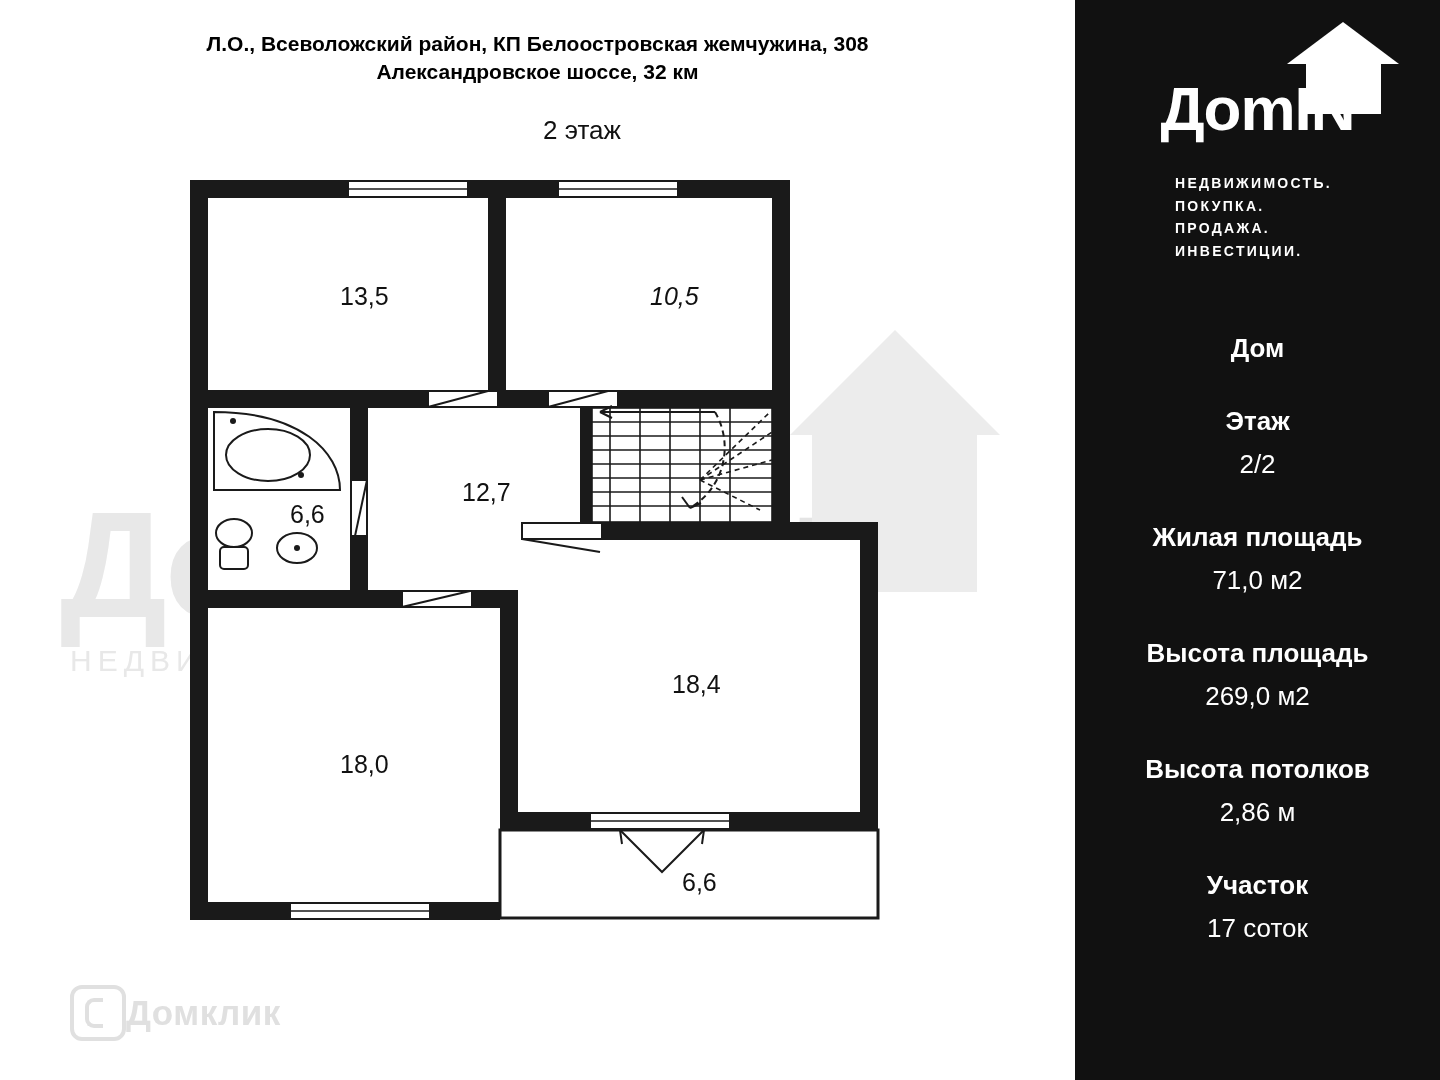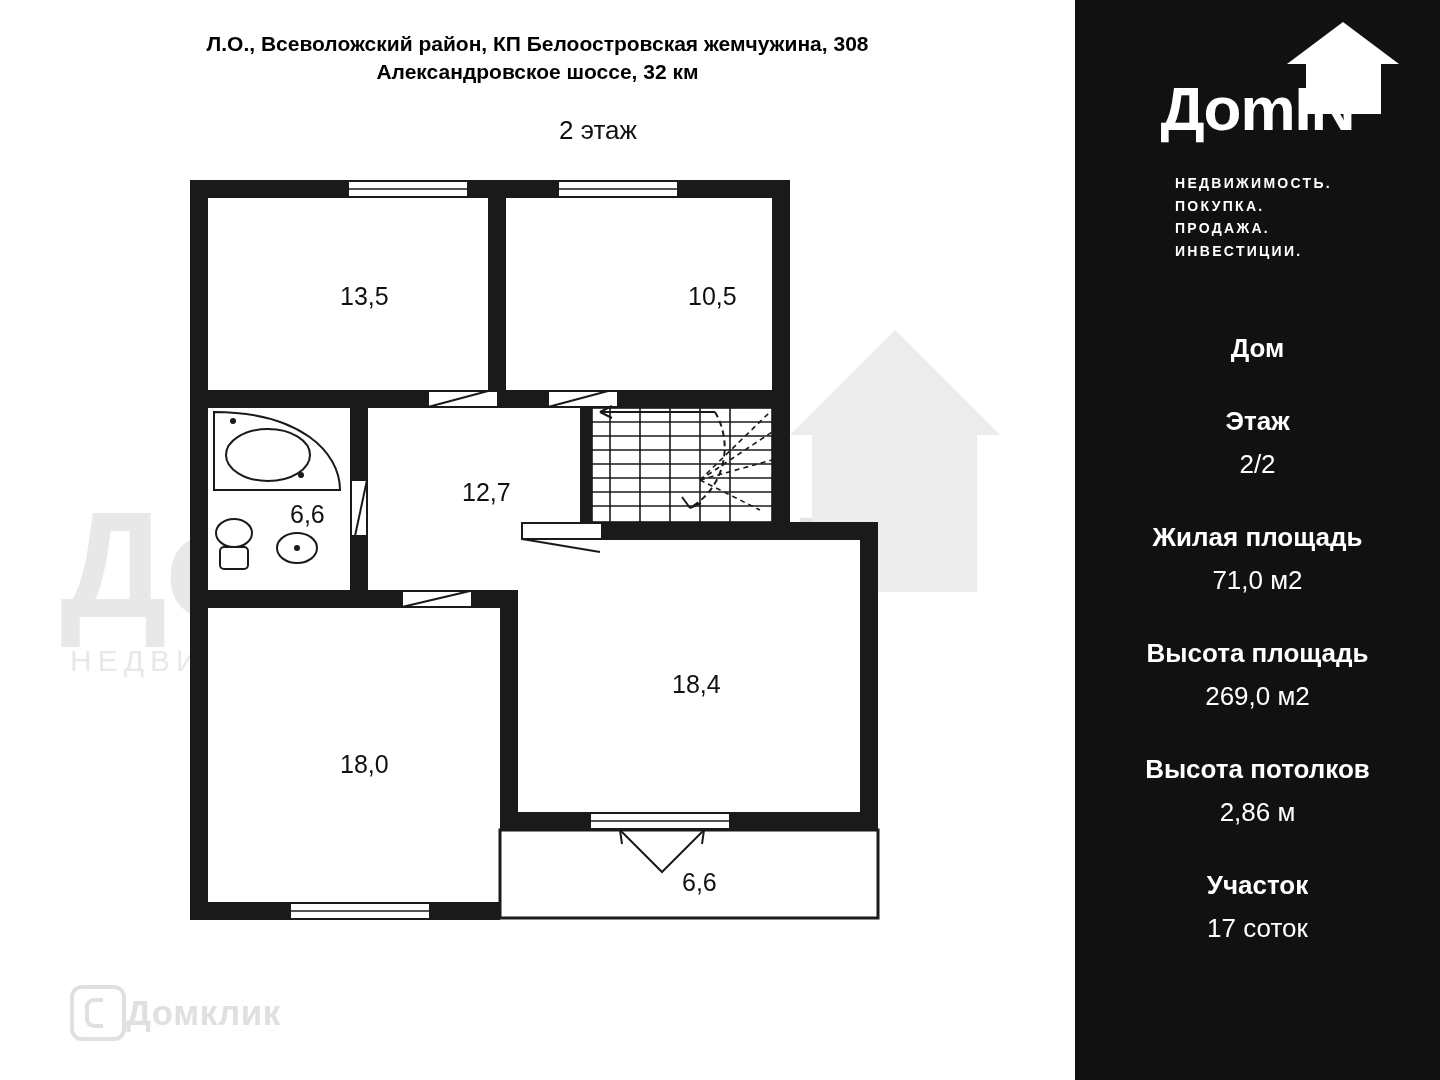"2 этаж" #floor-label { padding-left: 16px -> none }
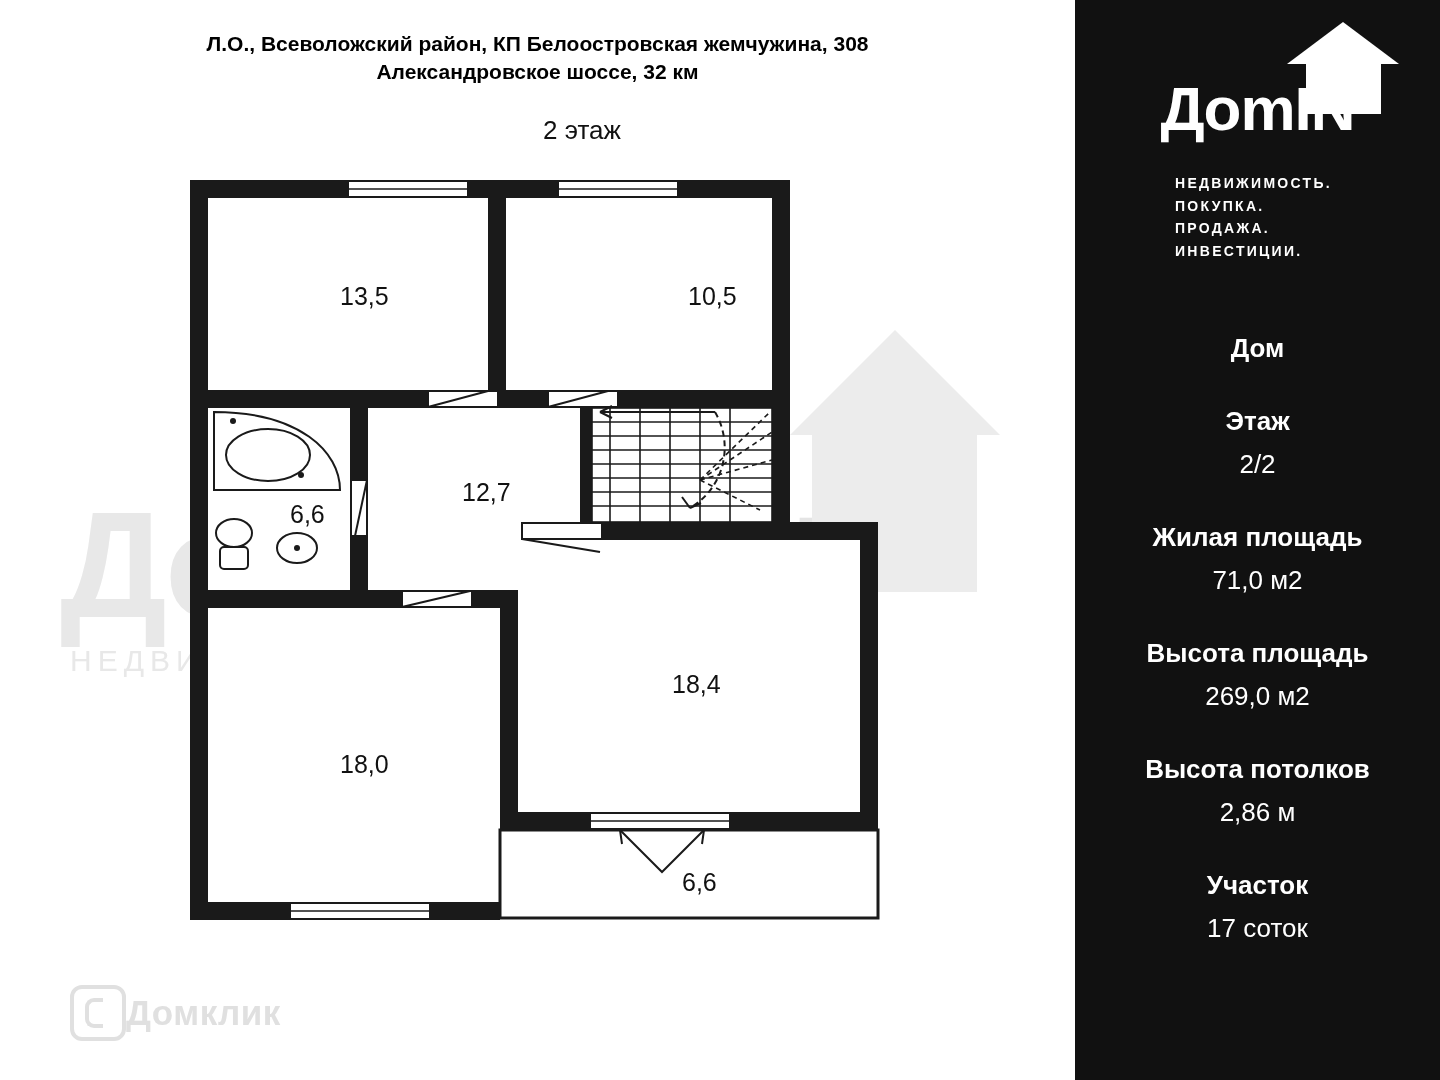"10,5" div.room-num { font-style: none -> italic; left: 688px -> 650px }
